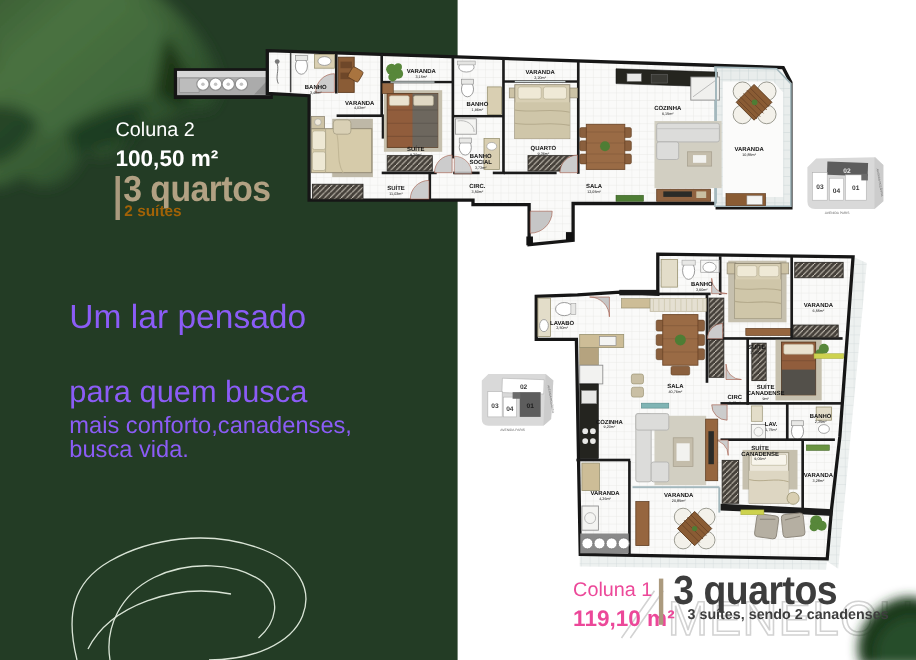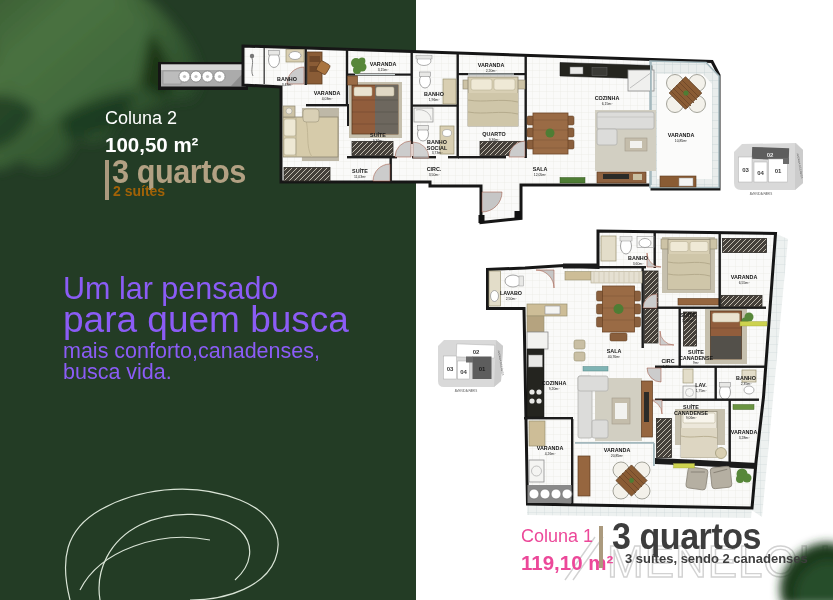"para quem busca" div { font-size: 37px -> 28px; margin-top: none -> 36px }
